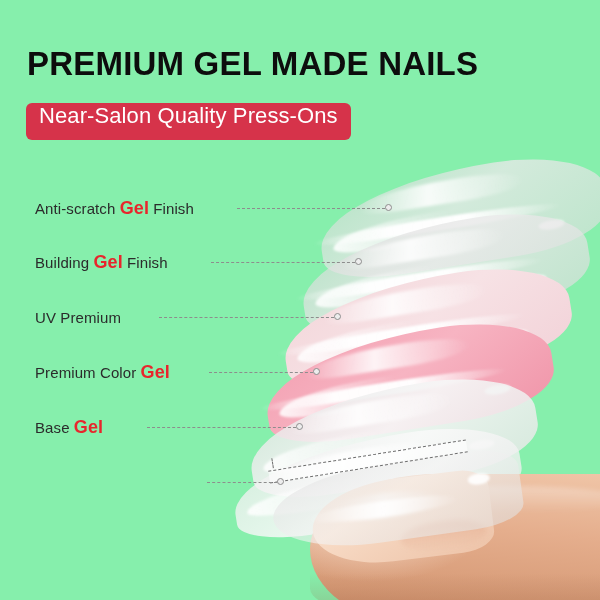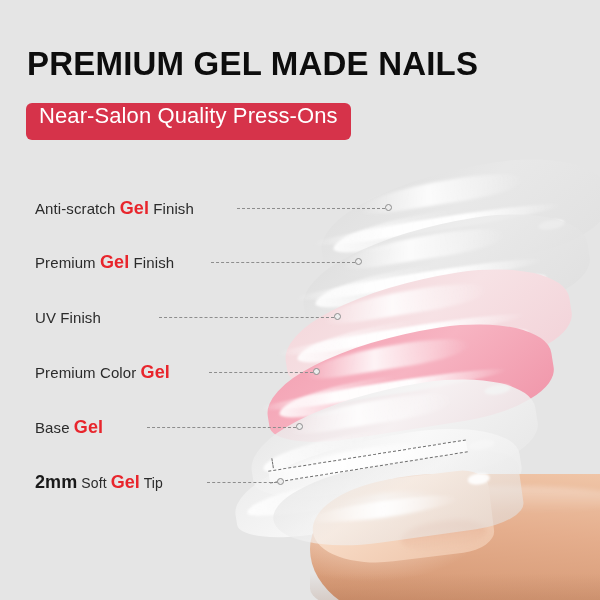"PREMIUM GEL MADE NAILS" #poster { background: #e5e5e5 -> #86efac }
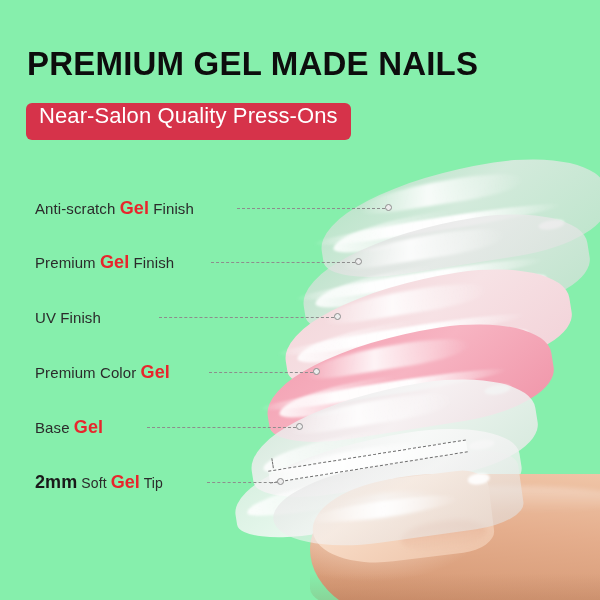"Premium" span { text: Premium -> Building }
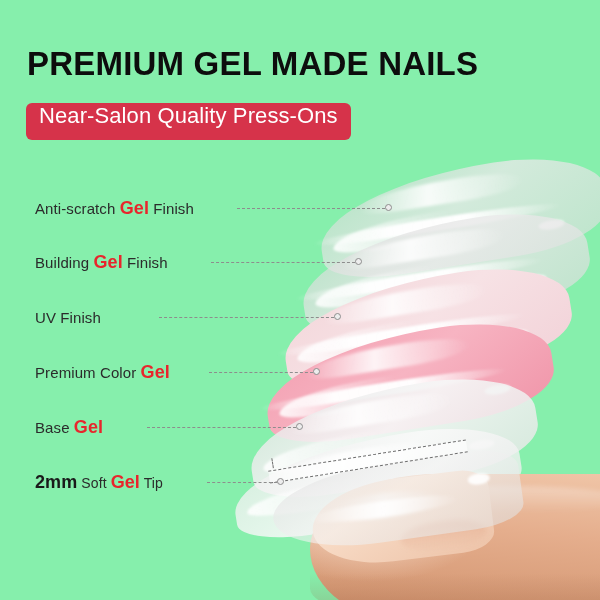"UV Finish" span { text: Finish -> Premium }
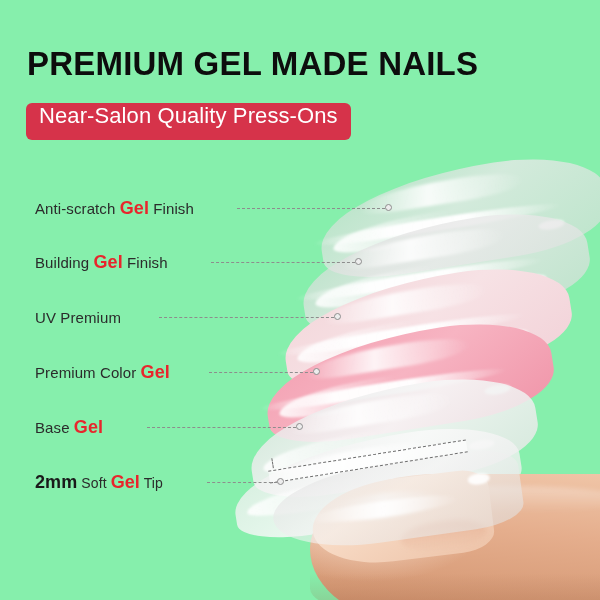"2mm Soft Gel Tip" span.label { html: <span><span>2mm</span><span> Soft </span><span>Gel</span><span> Tip</span></span> -> none }
